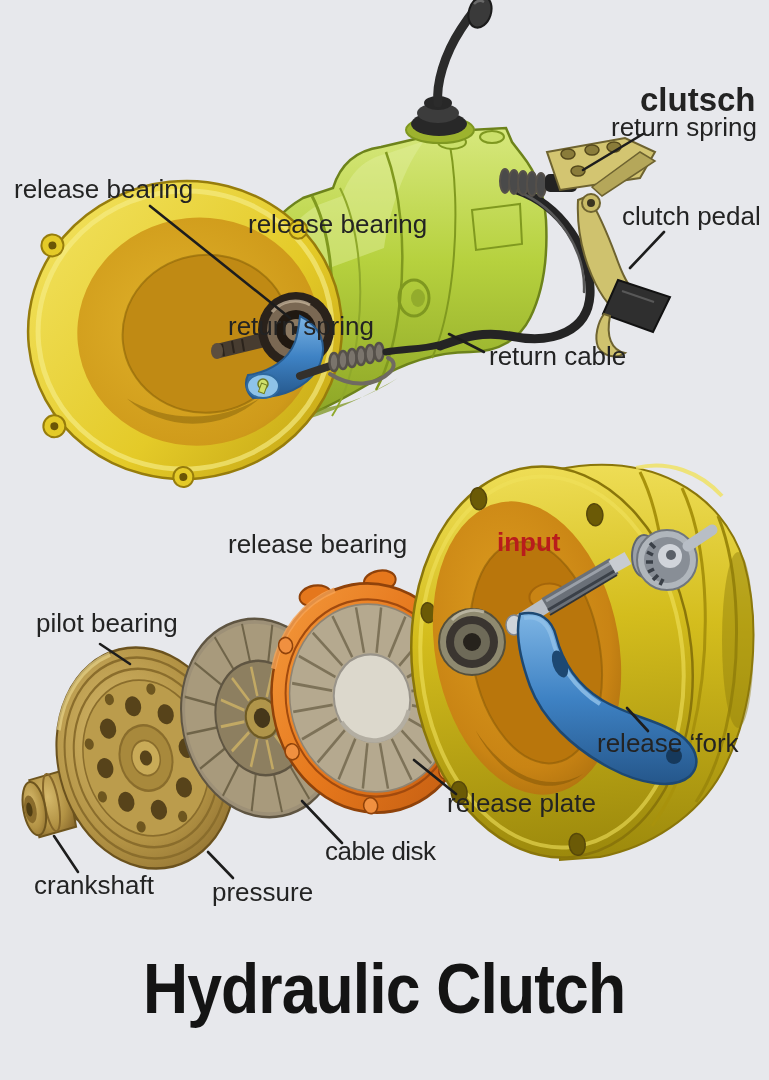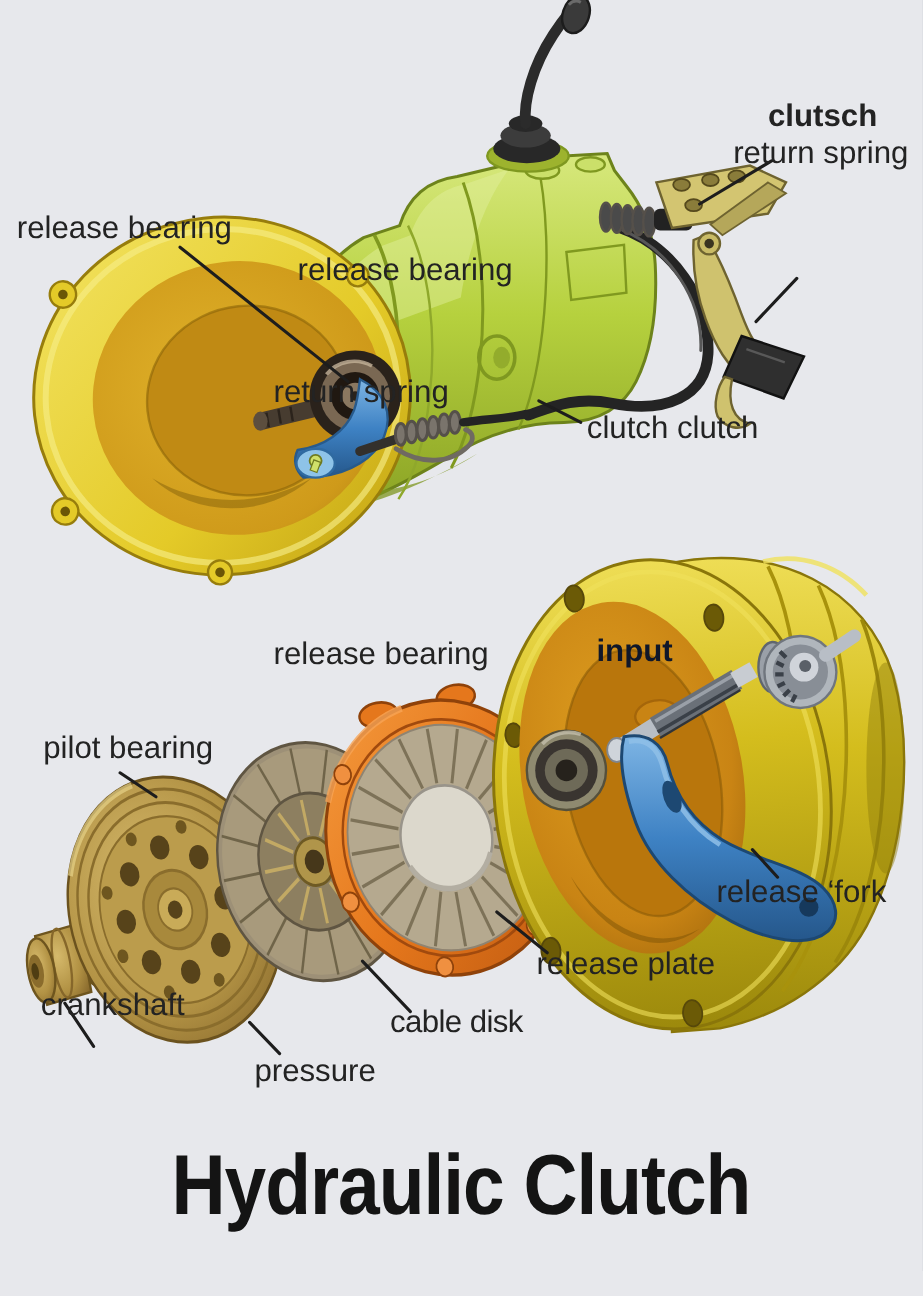"clutsch" .lbl.big { font-size: 26px -> 33px }
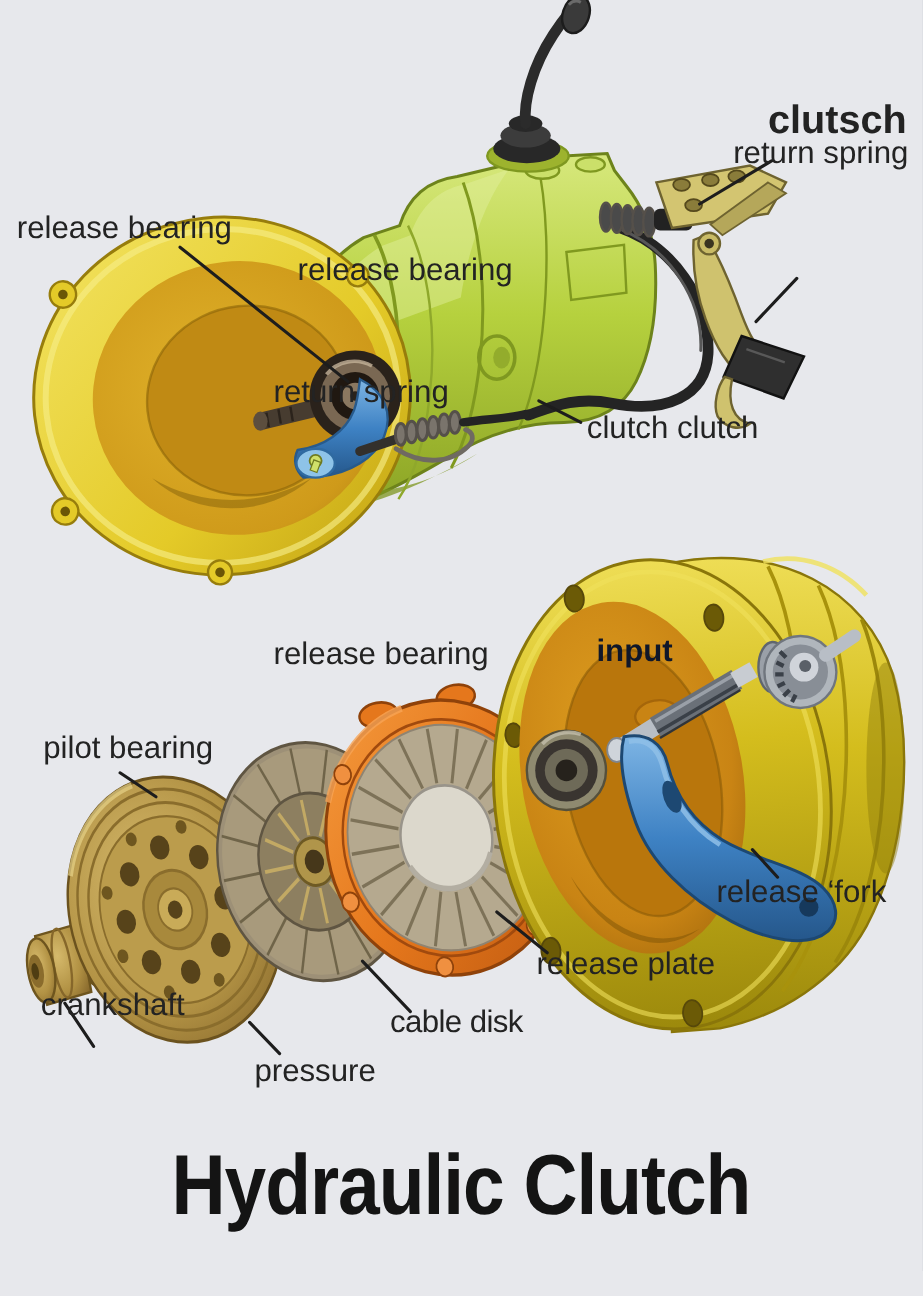"clutch pedal" div.lbl { html: none -> <div>clutch pedal</div> }
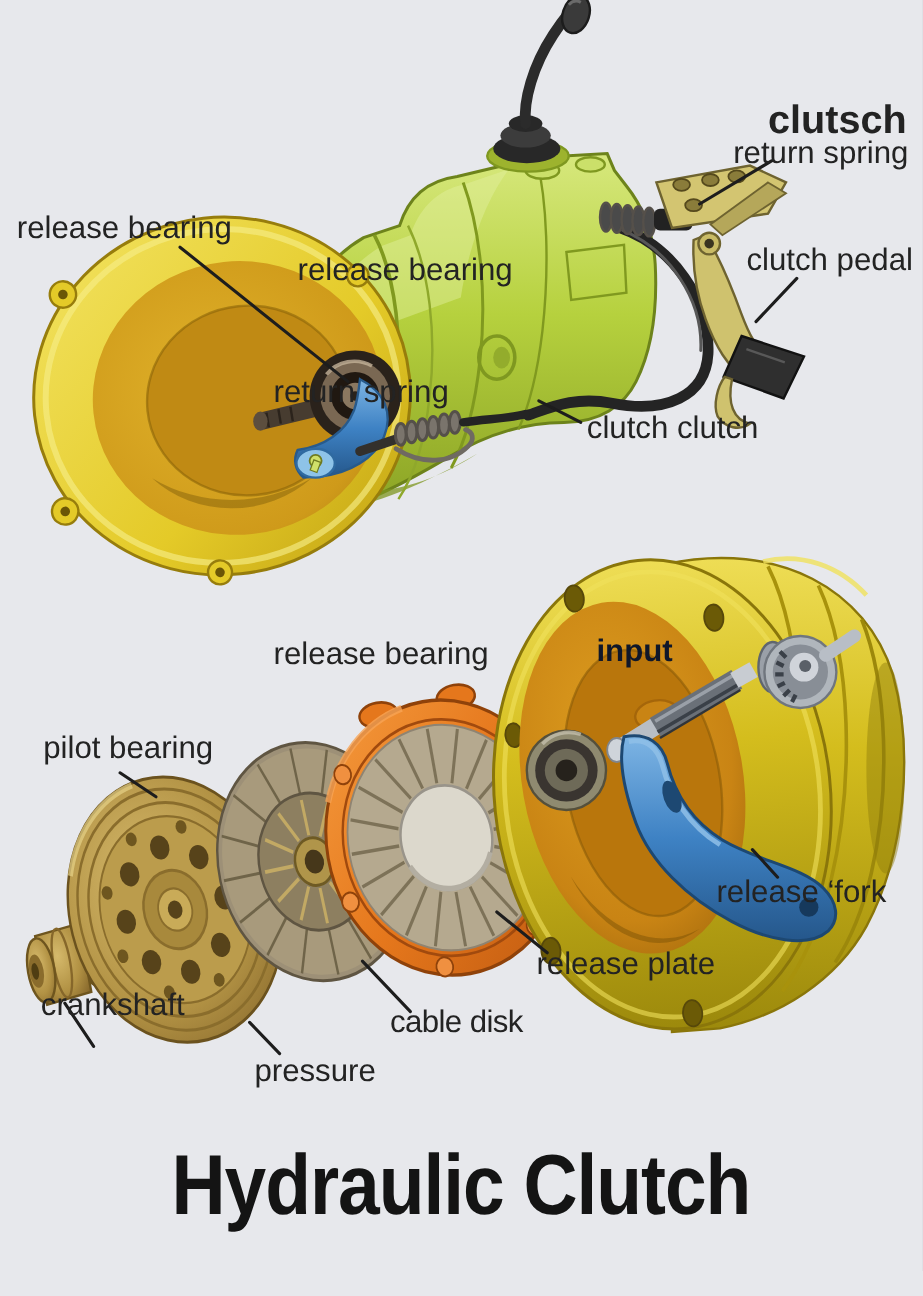"clutch clutch" div.lbl { text: clutch clutch -> return cable }
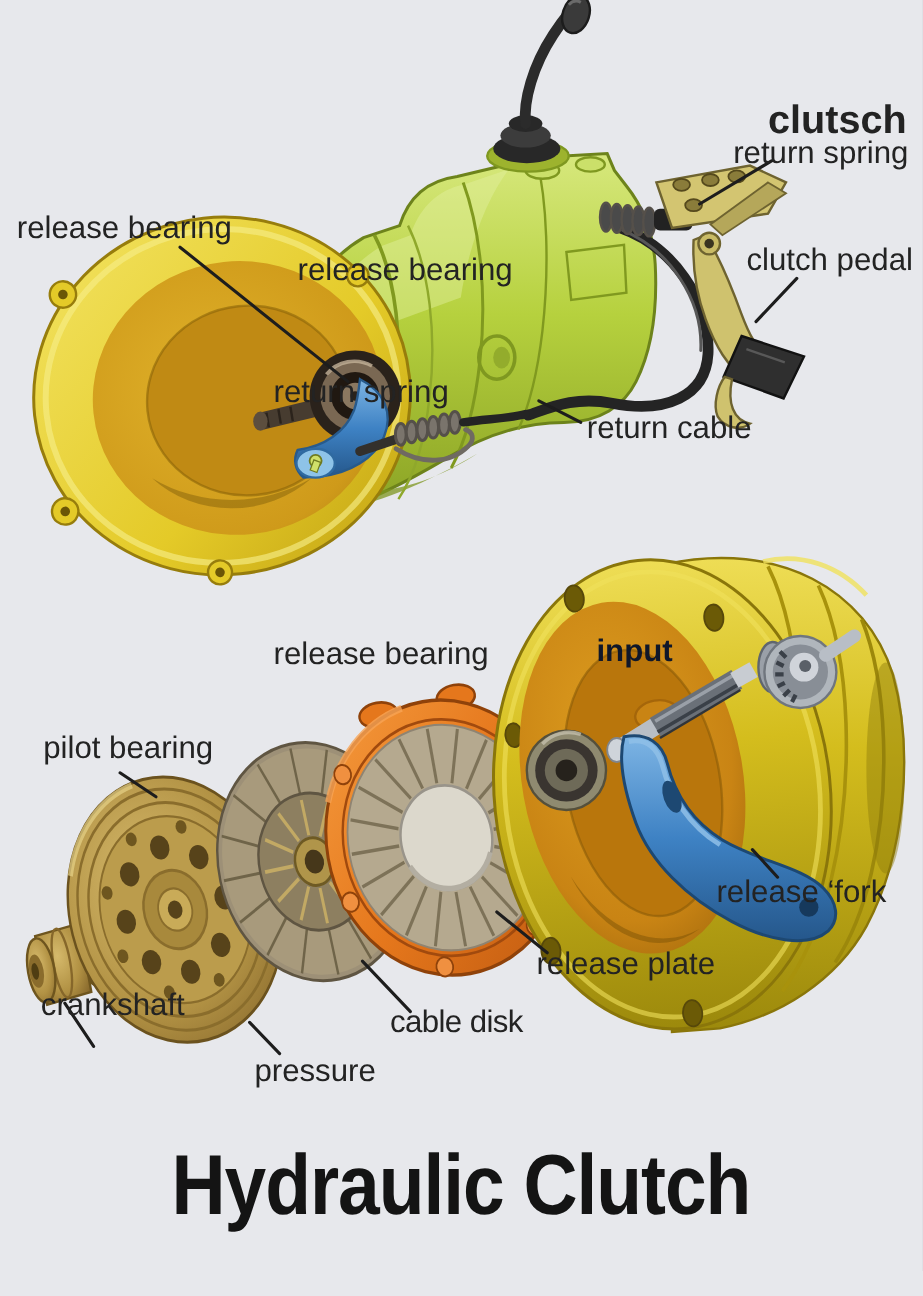"input" .lbl.white { color: #0f172a -> #b91c1c }
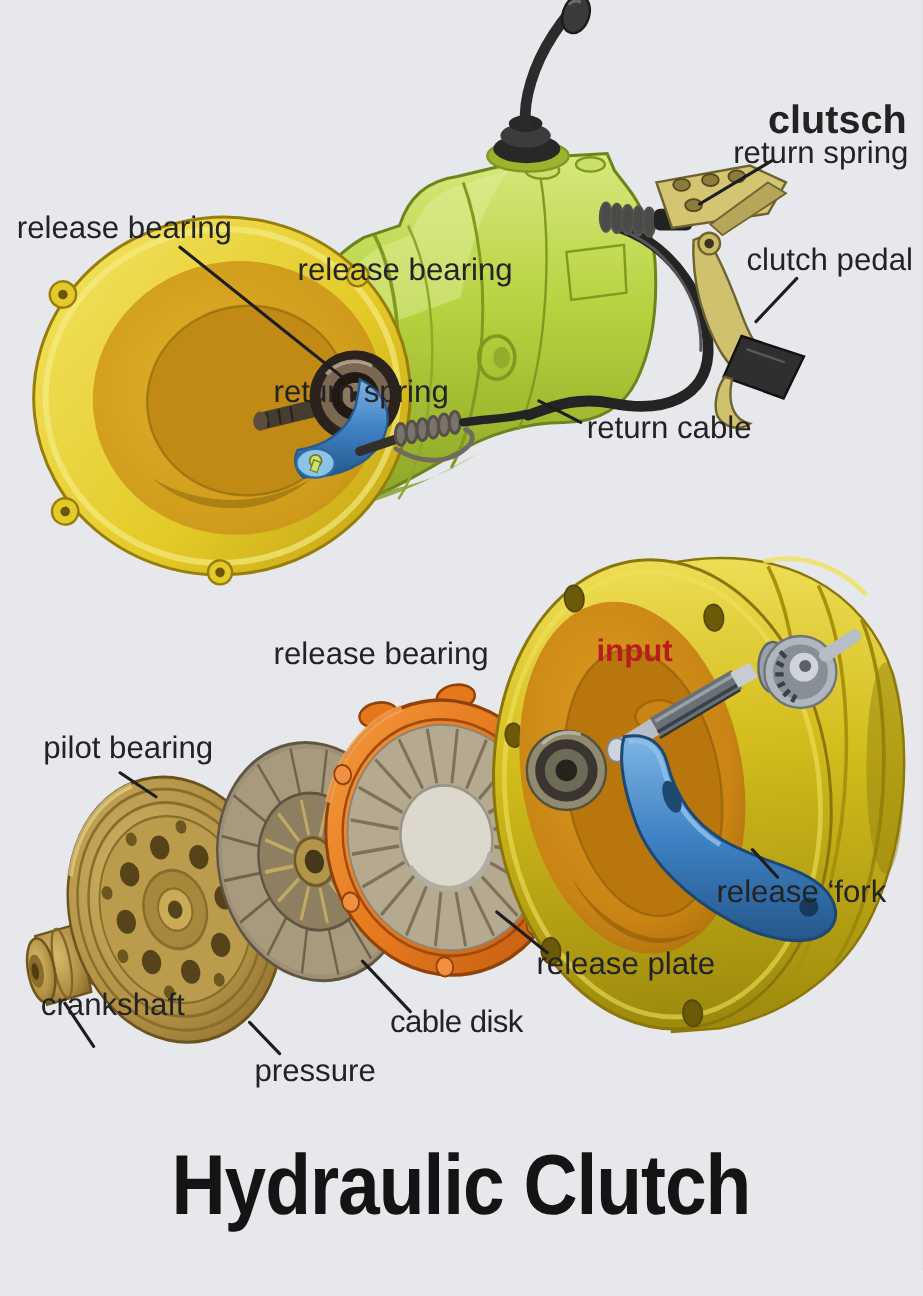"crankshaft" div.lbl { top: 824px -> 872px }
